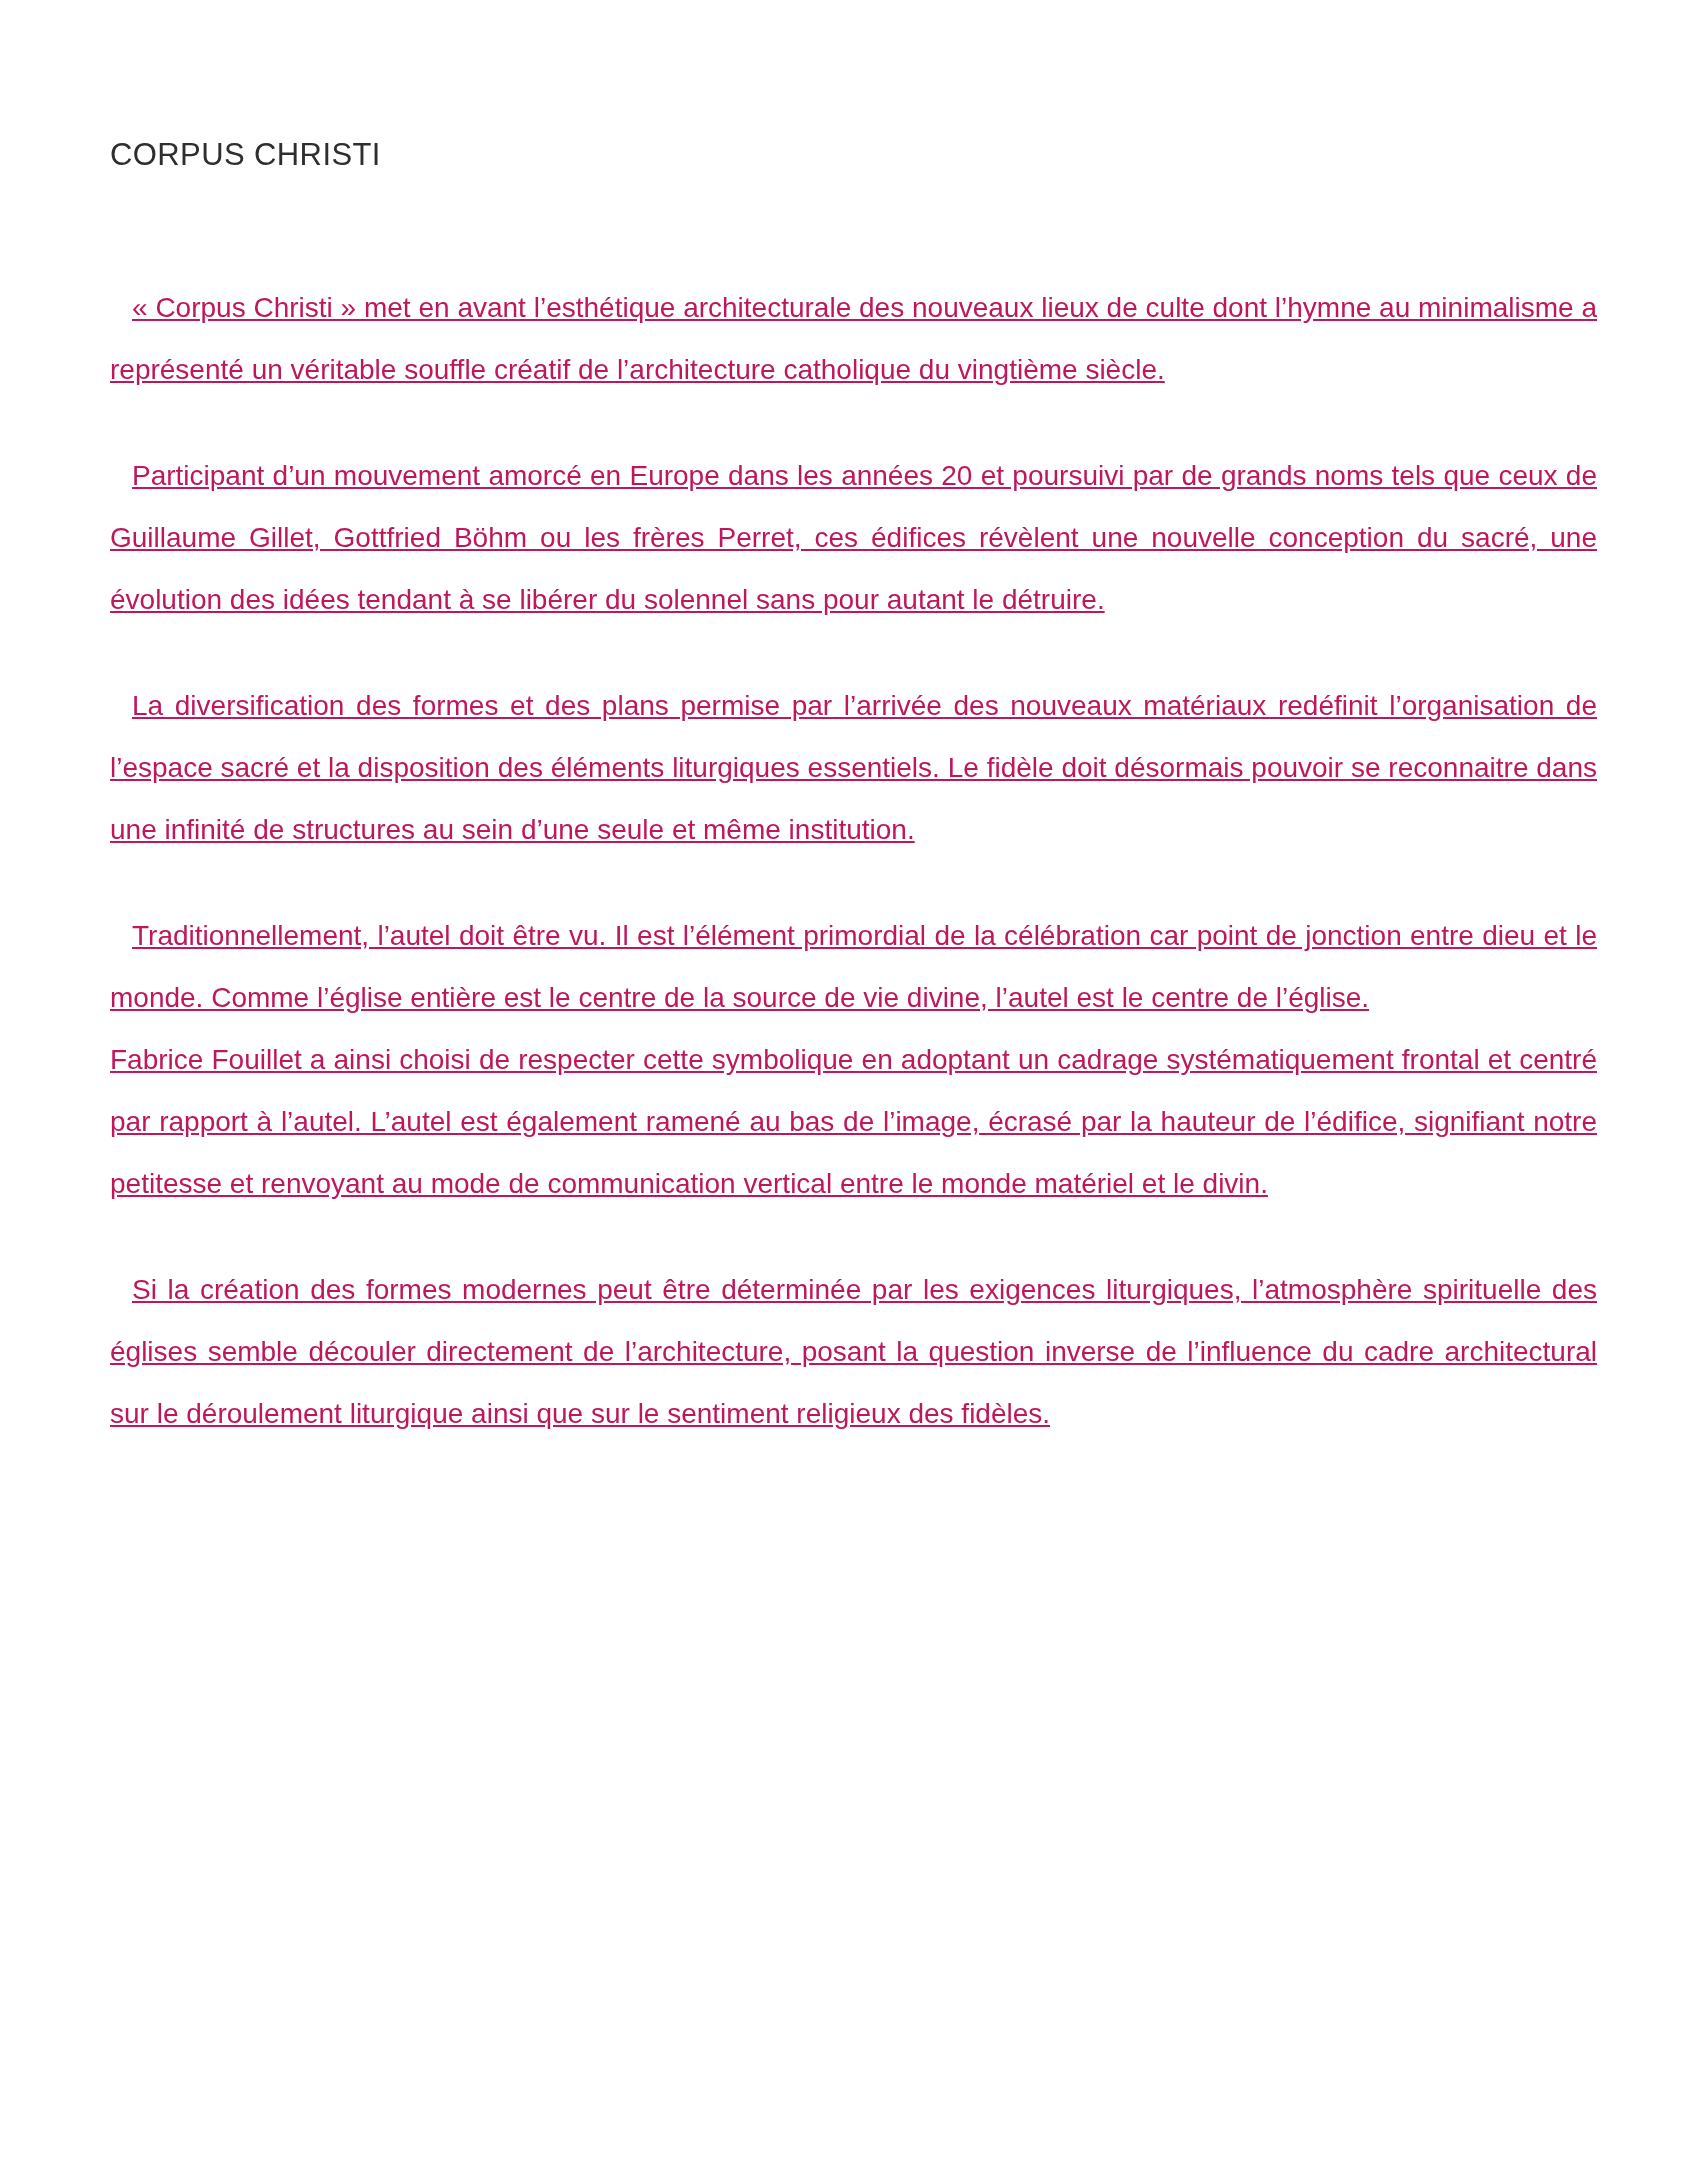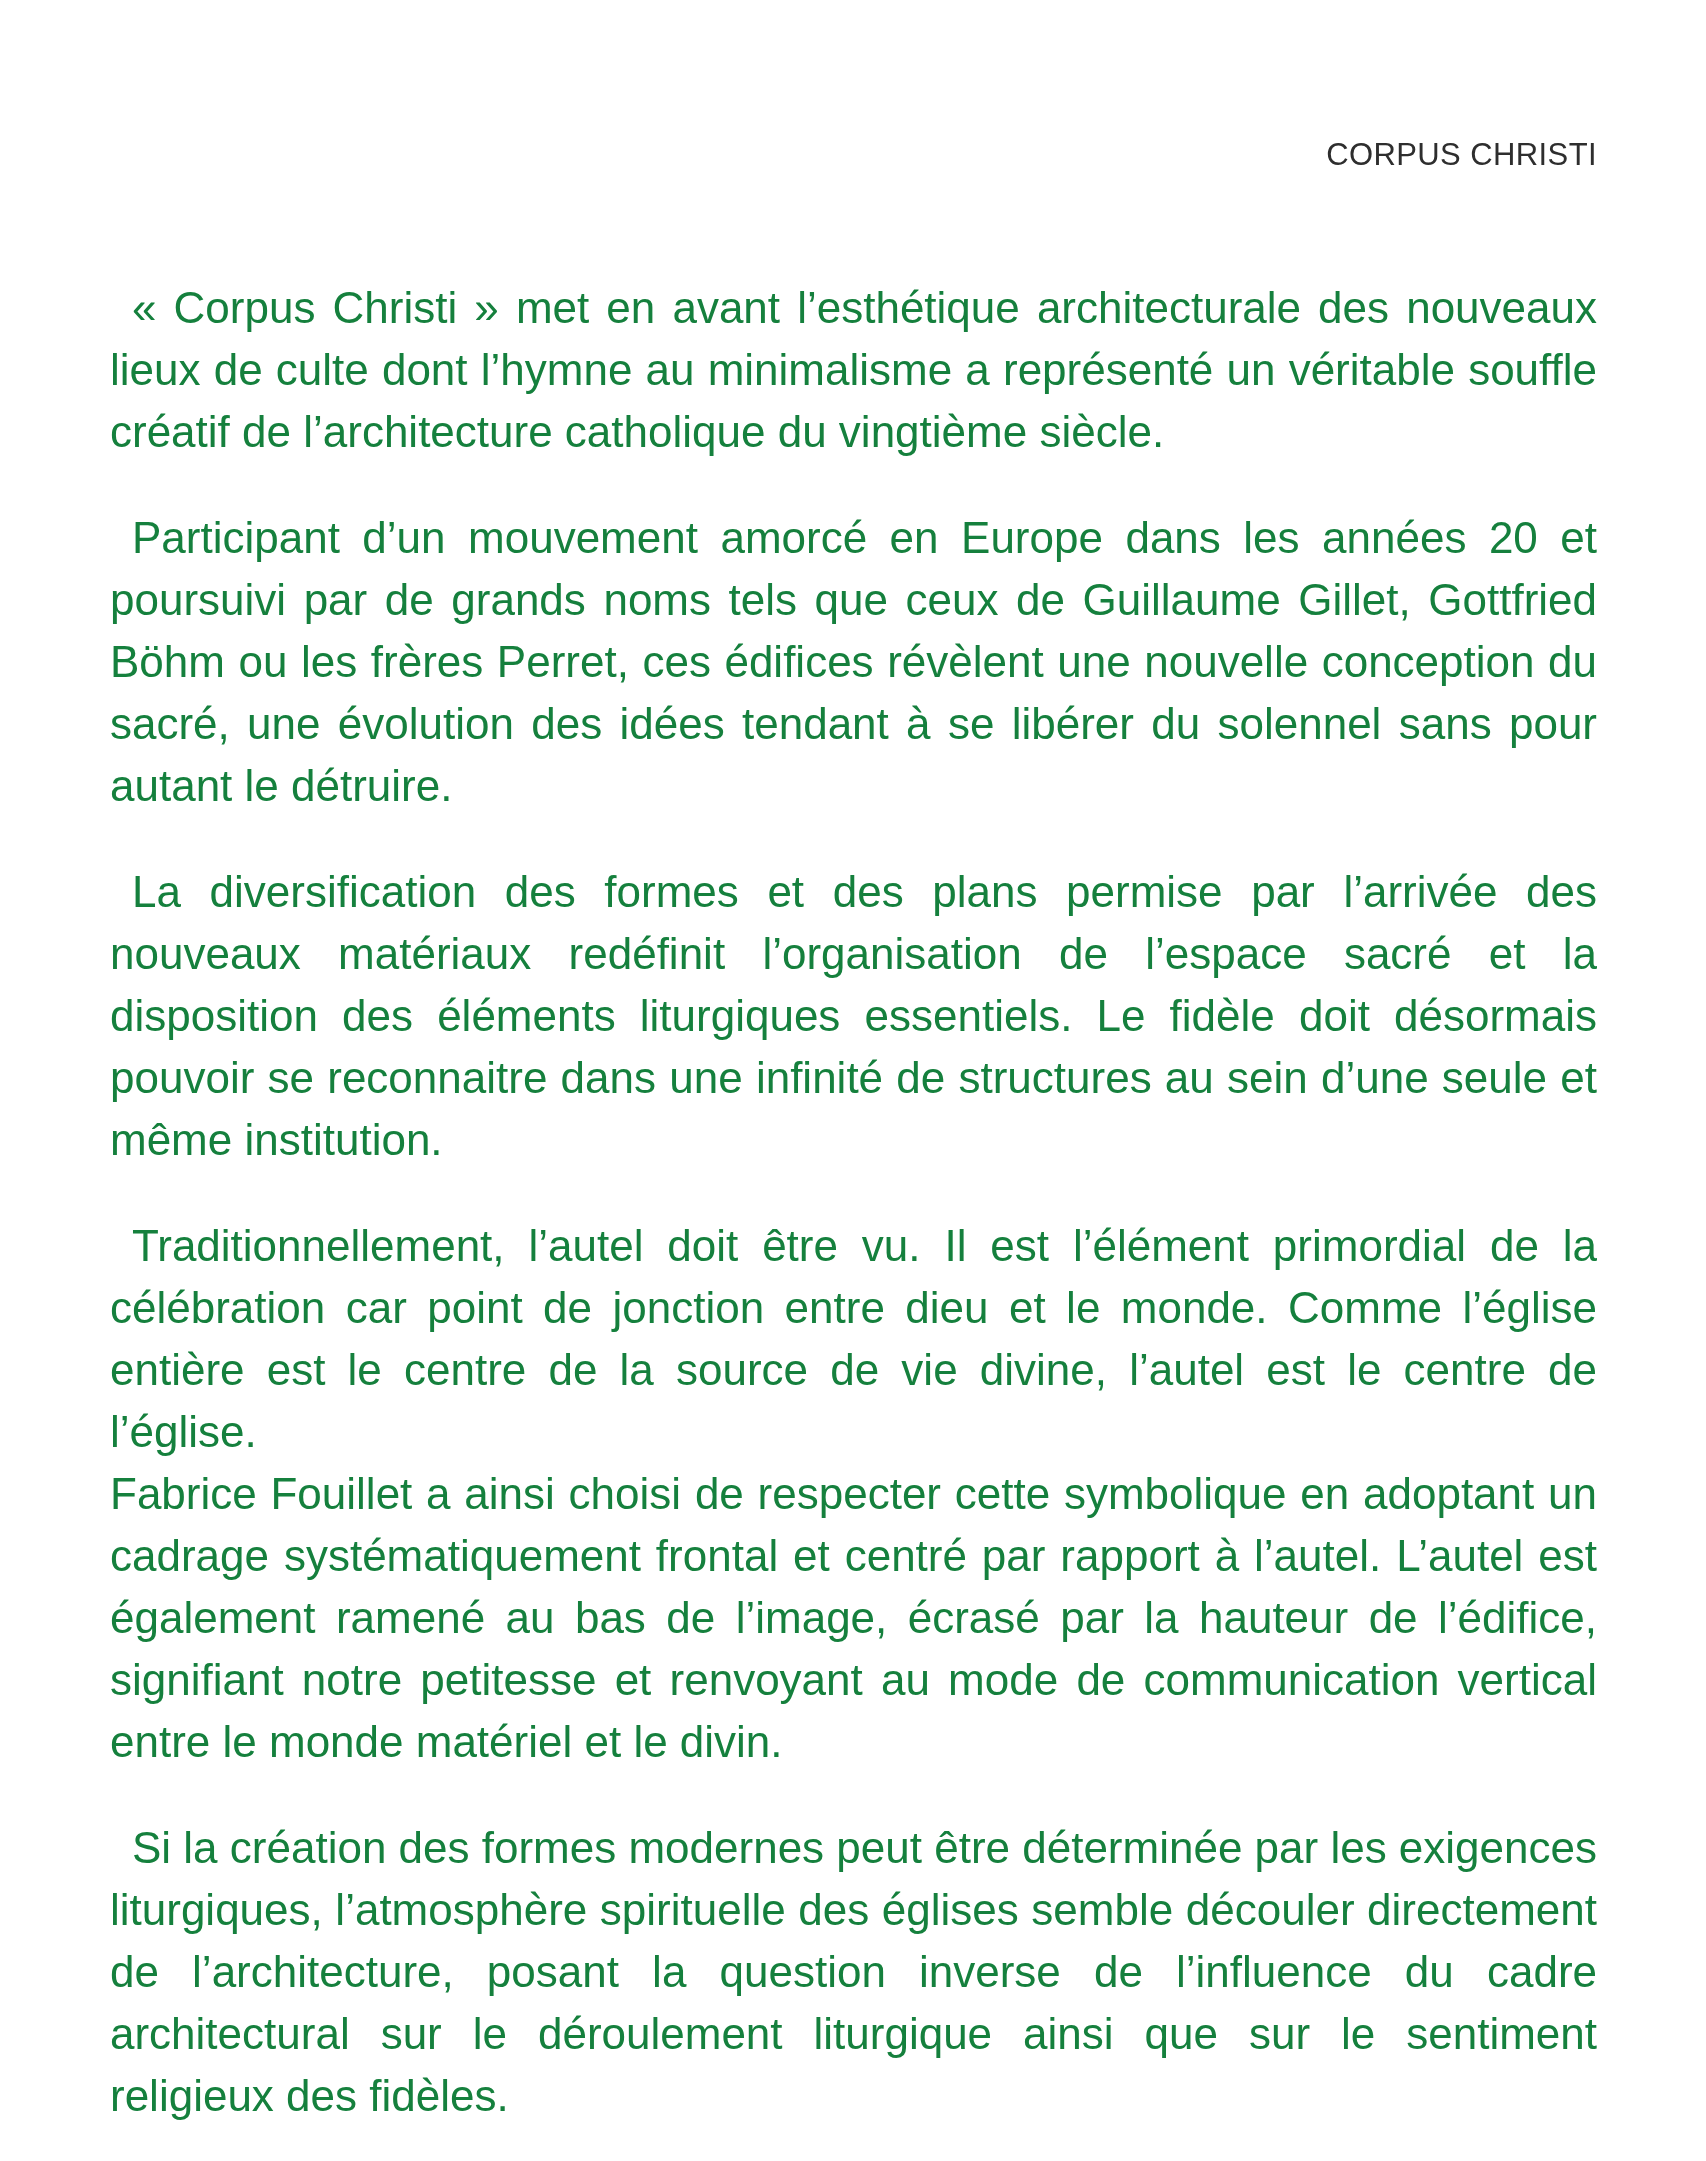"CORPUS CHRISTI" .doc-title { text-align: right -> left }
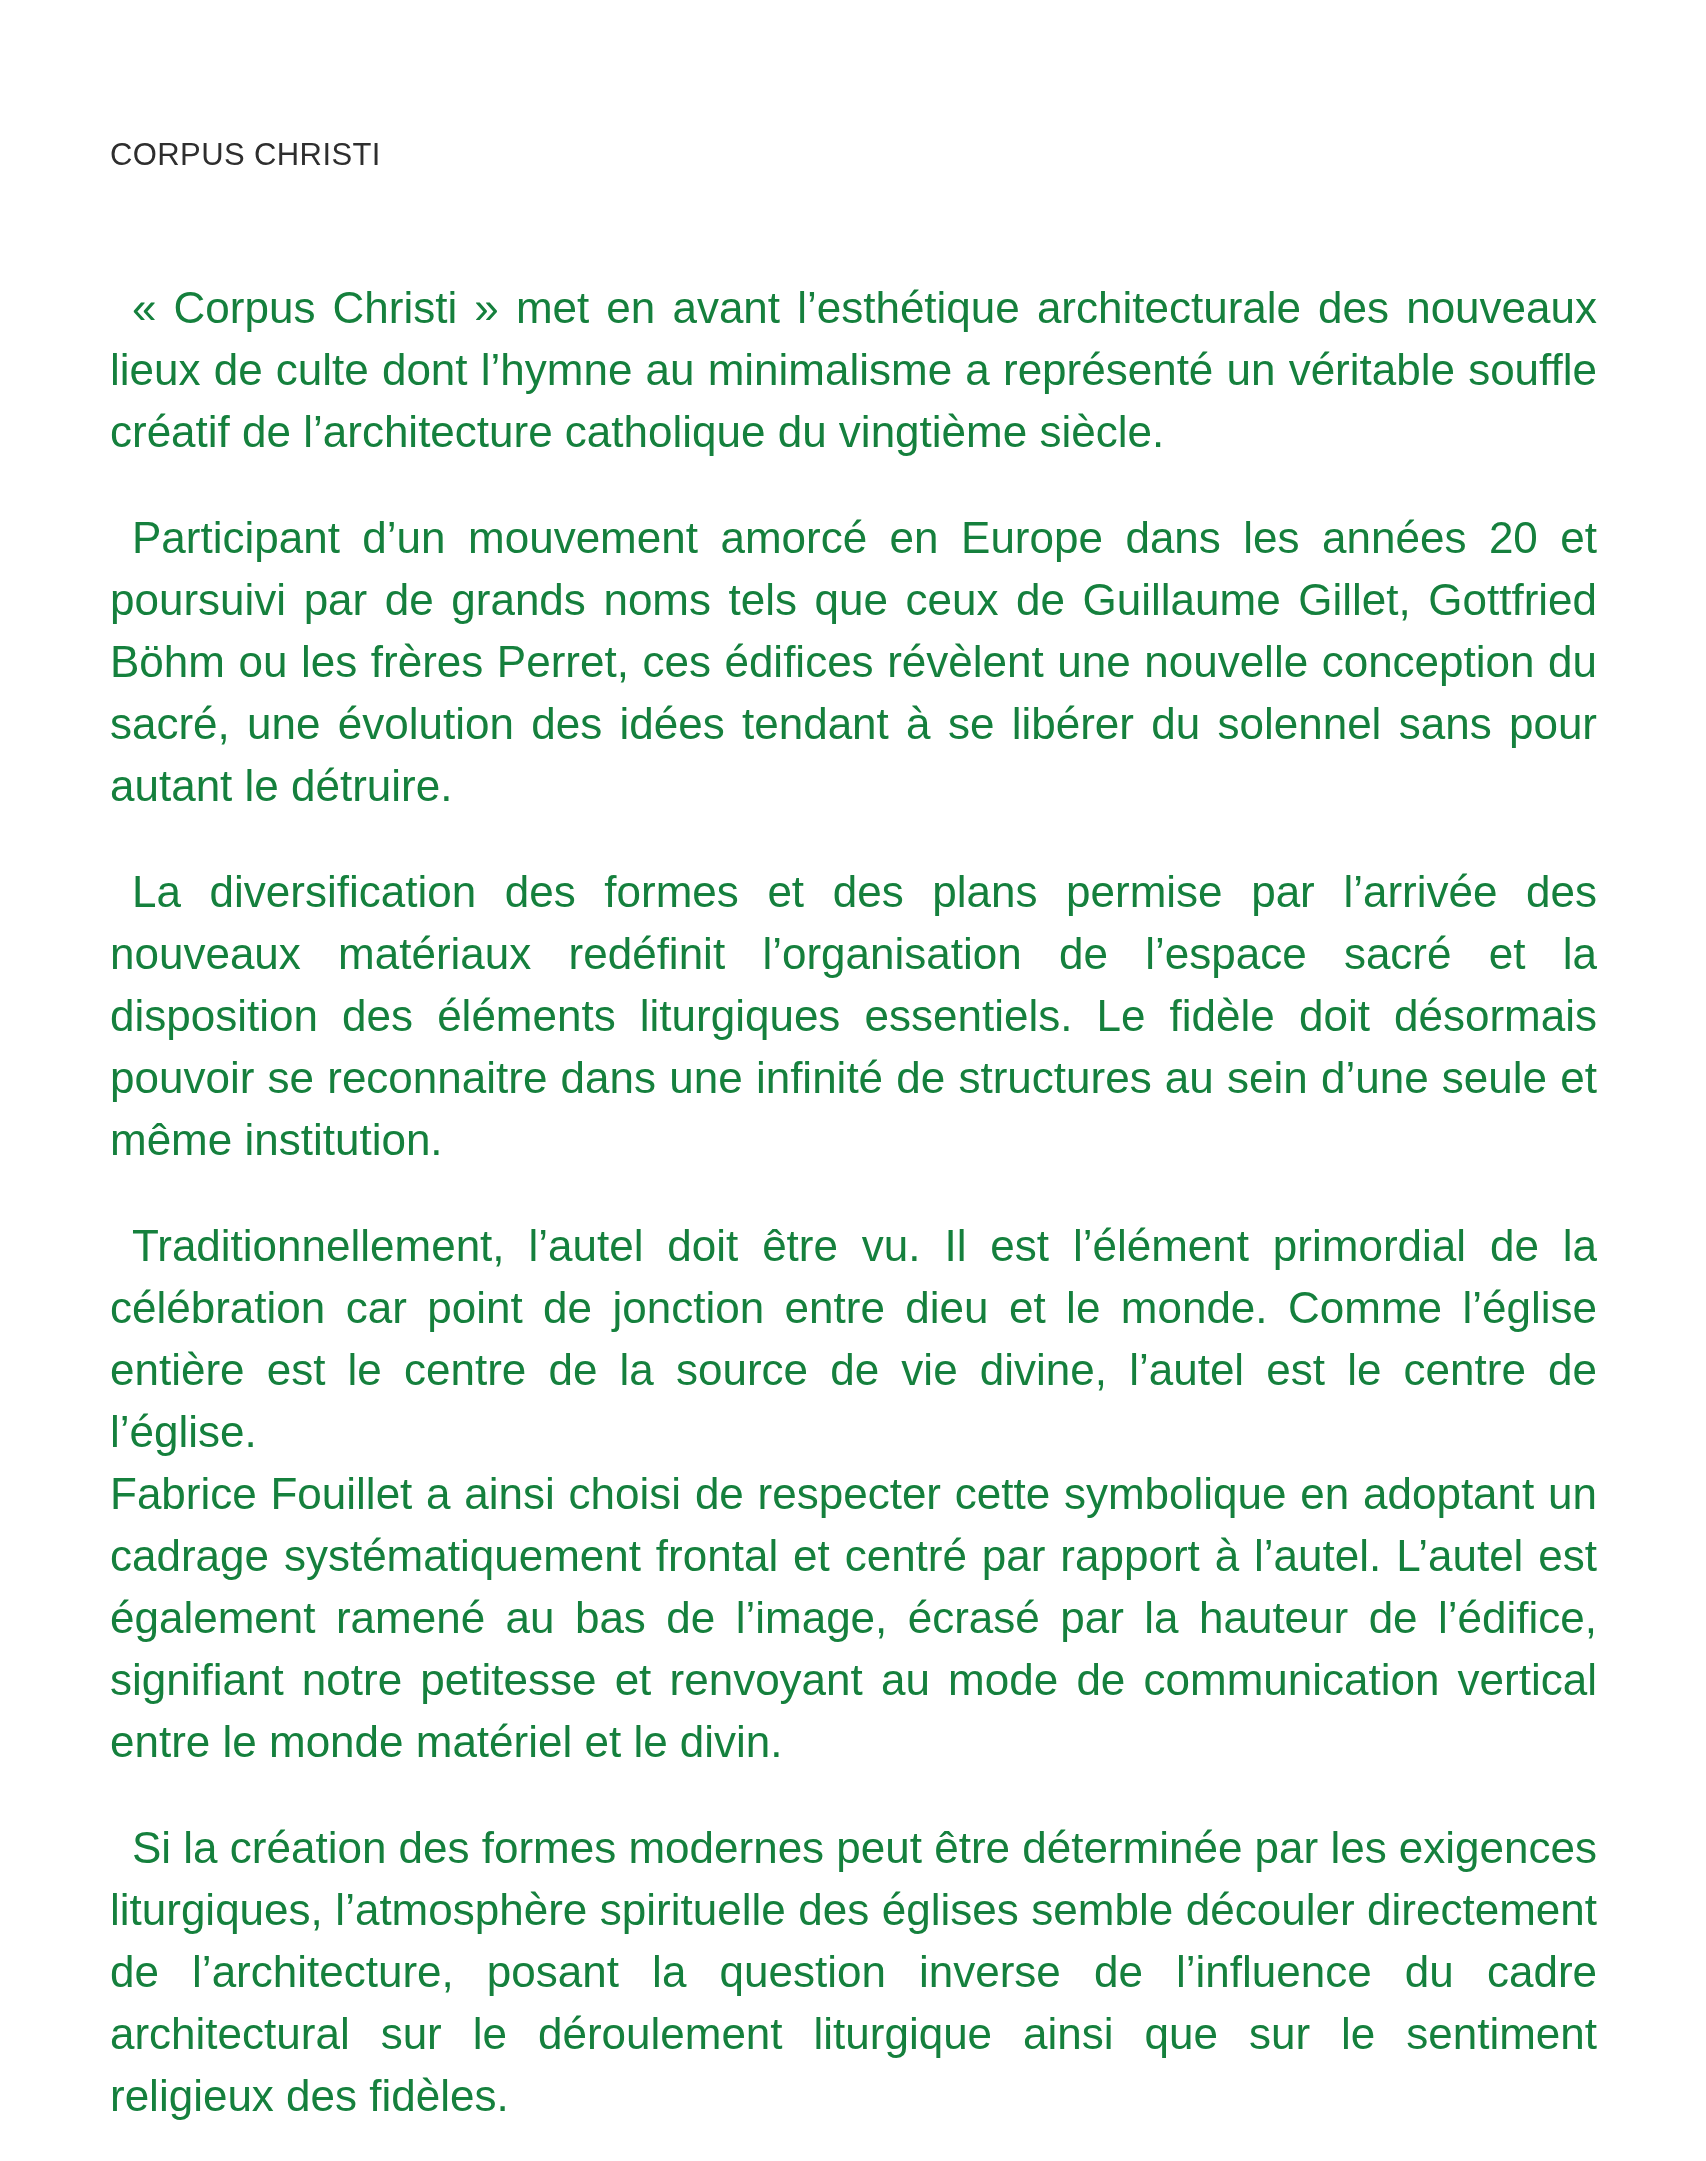"« Corpus Christi » met" .para { color: #15803d -> #be185d; font-size: 44px -> 28px; text-decoration: none -> underline }
